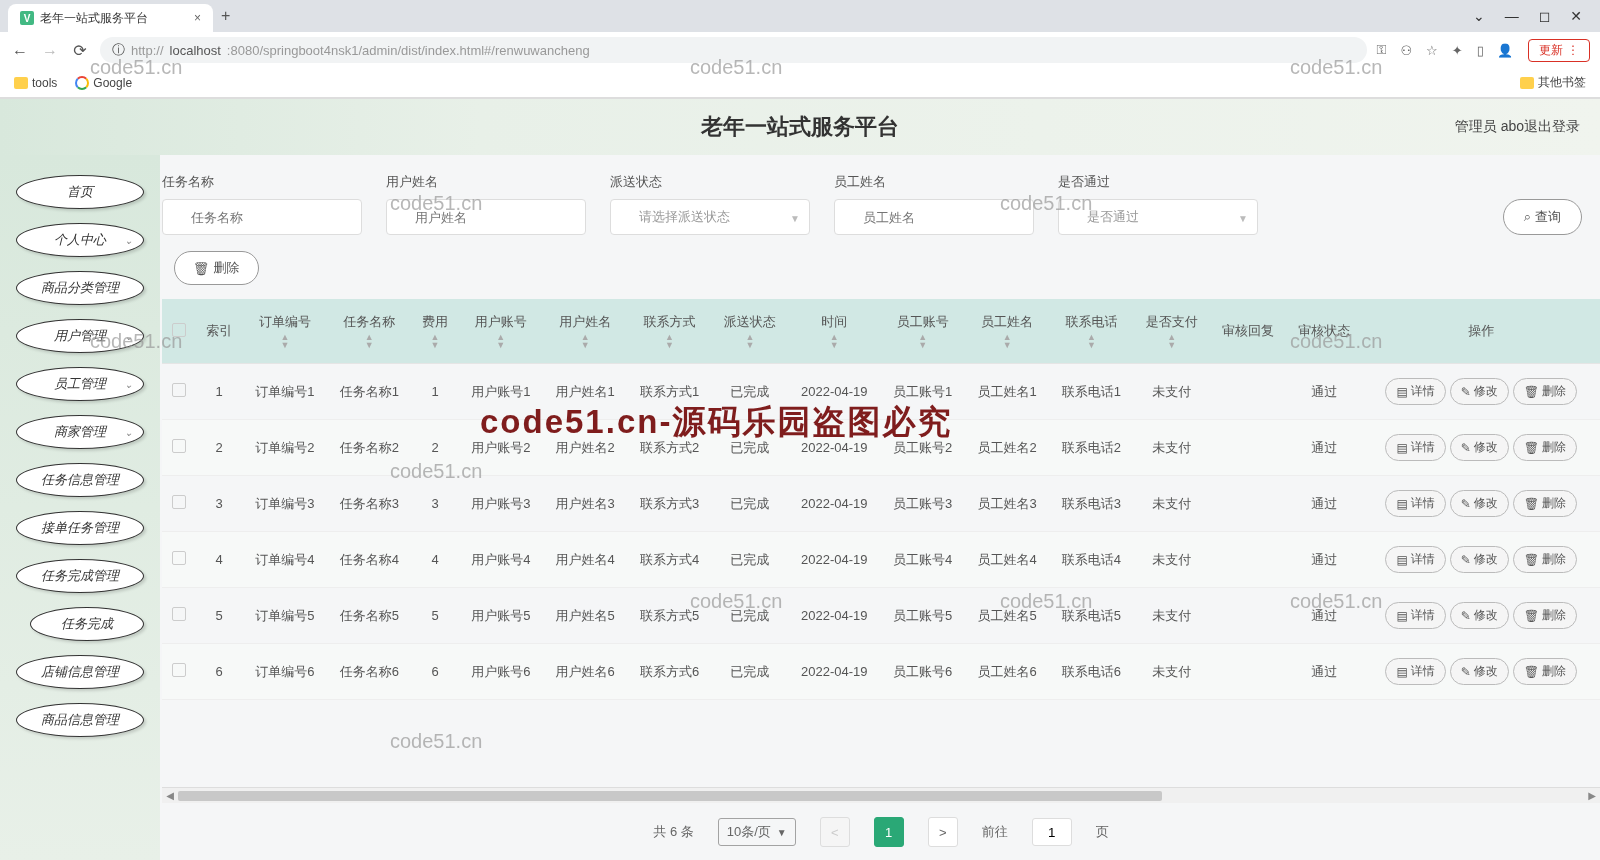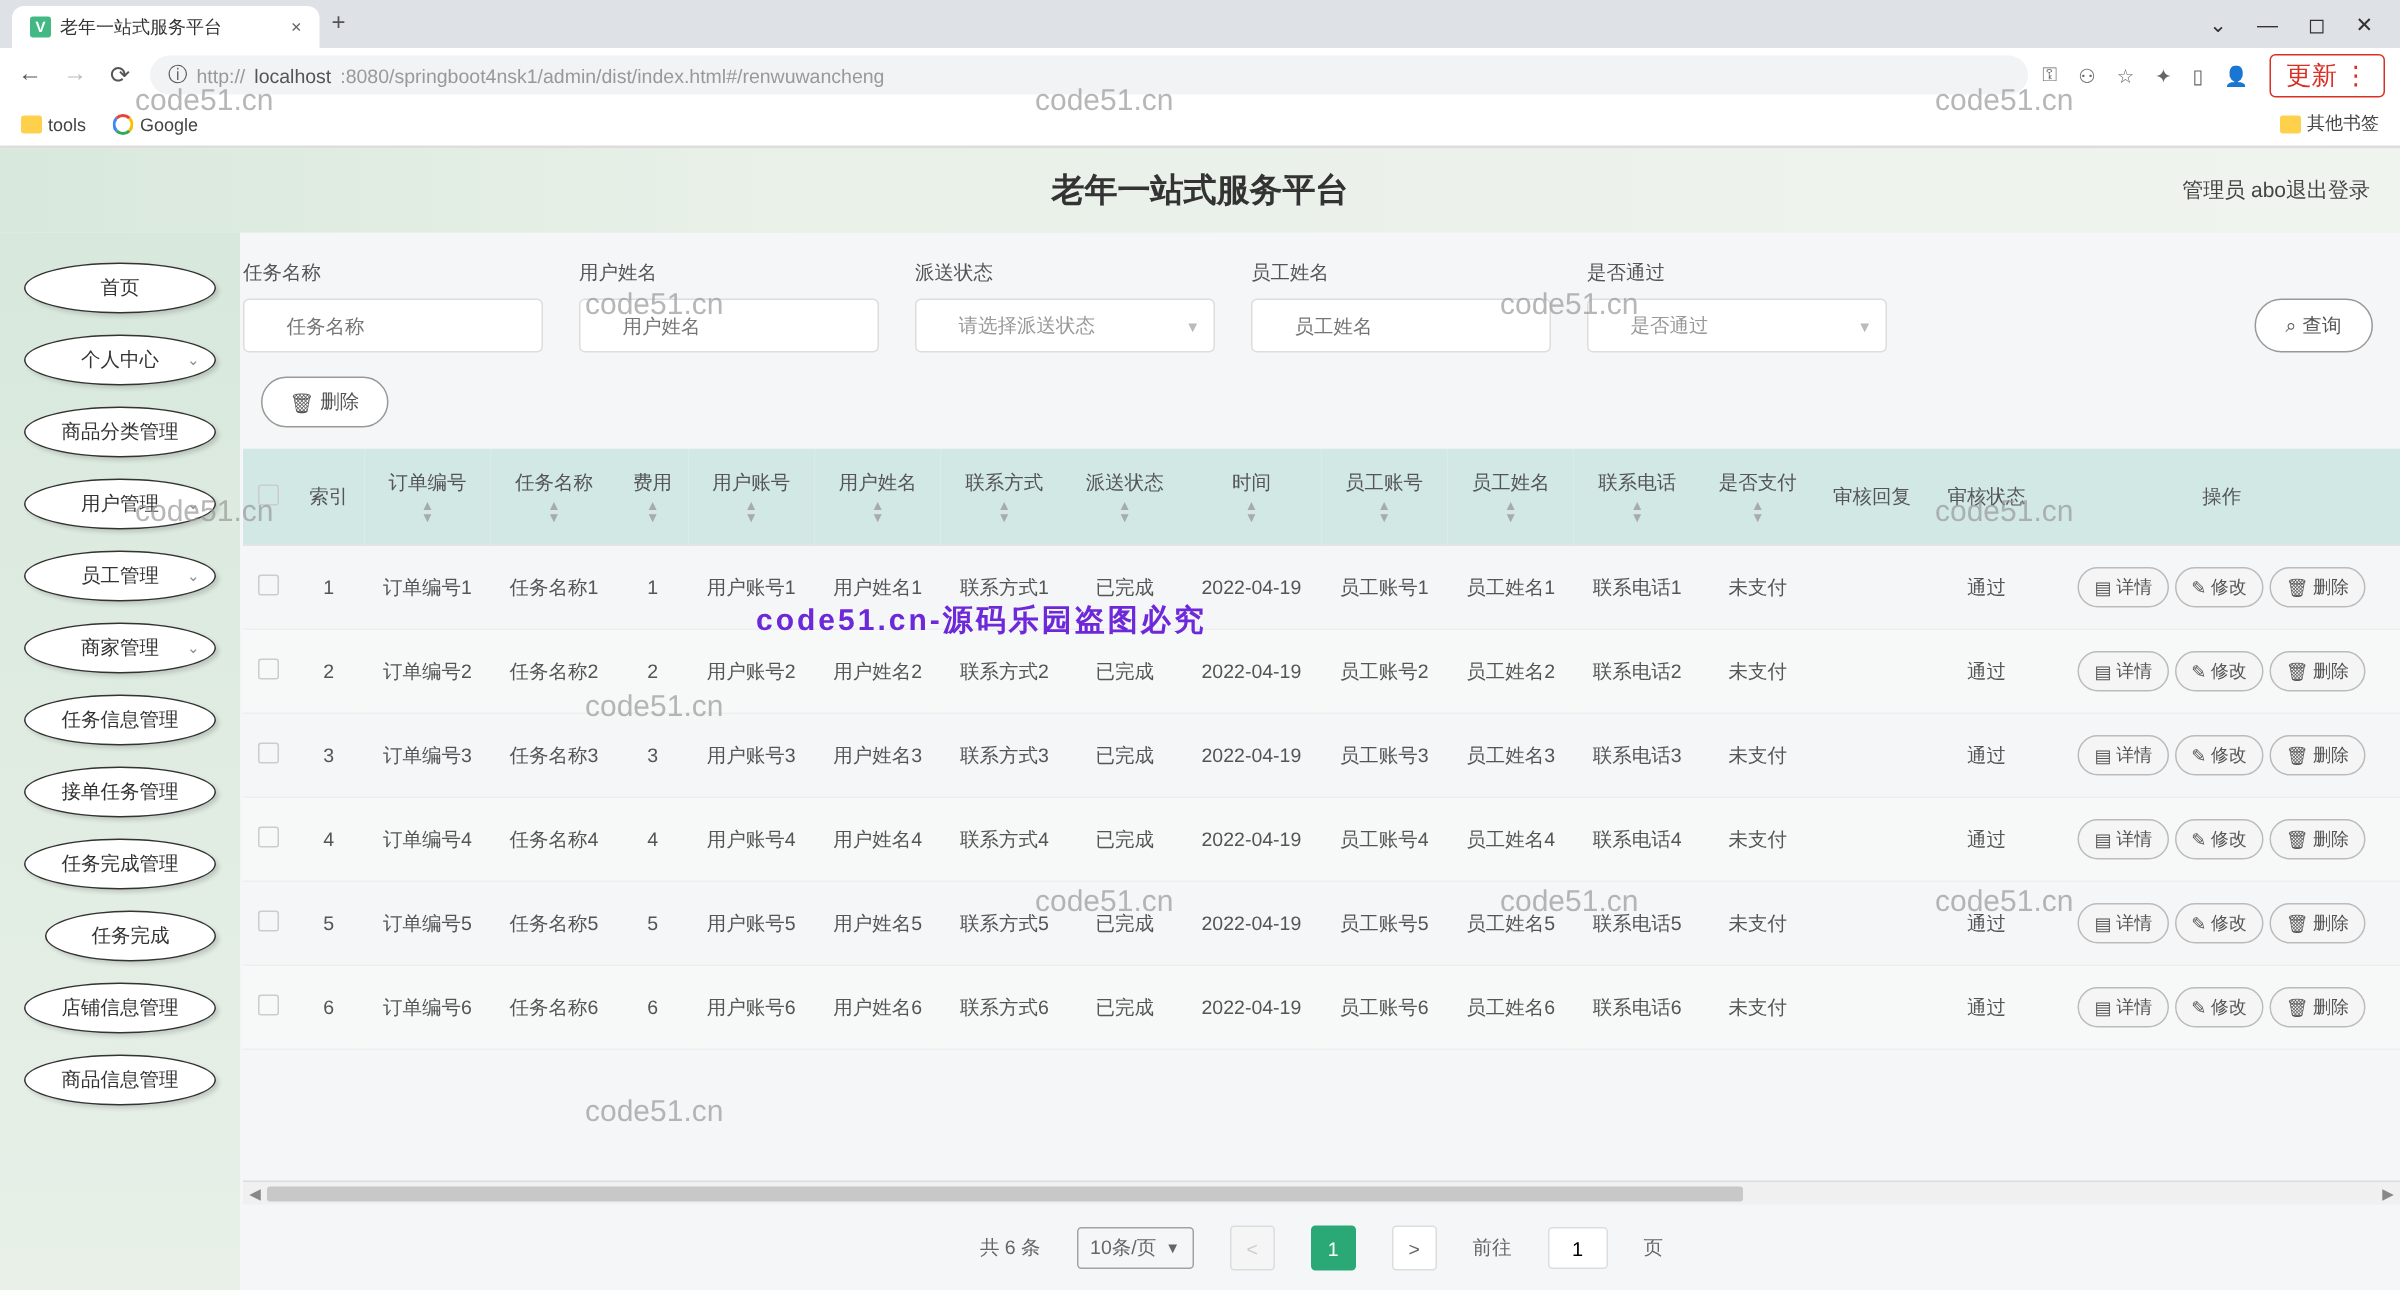"更新" .update-btn { font-size: 17px -> 12px }
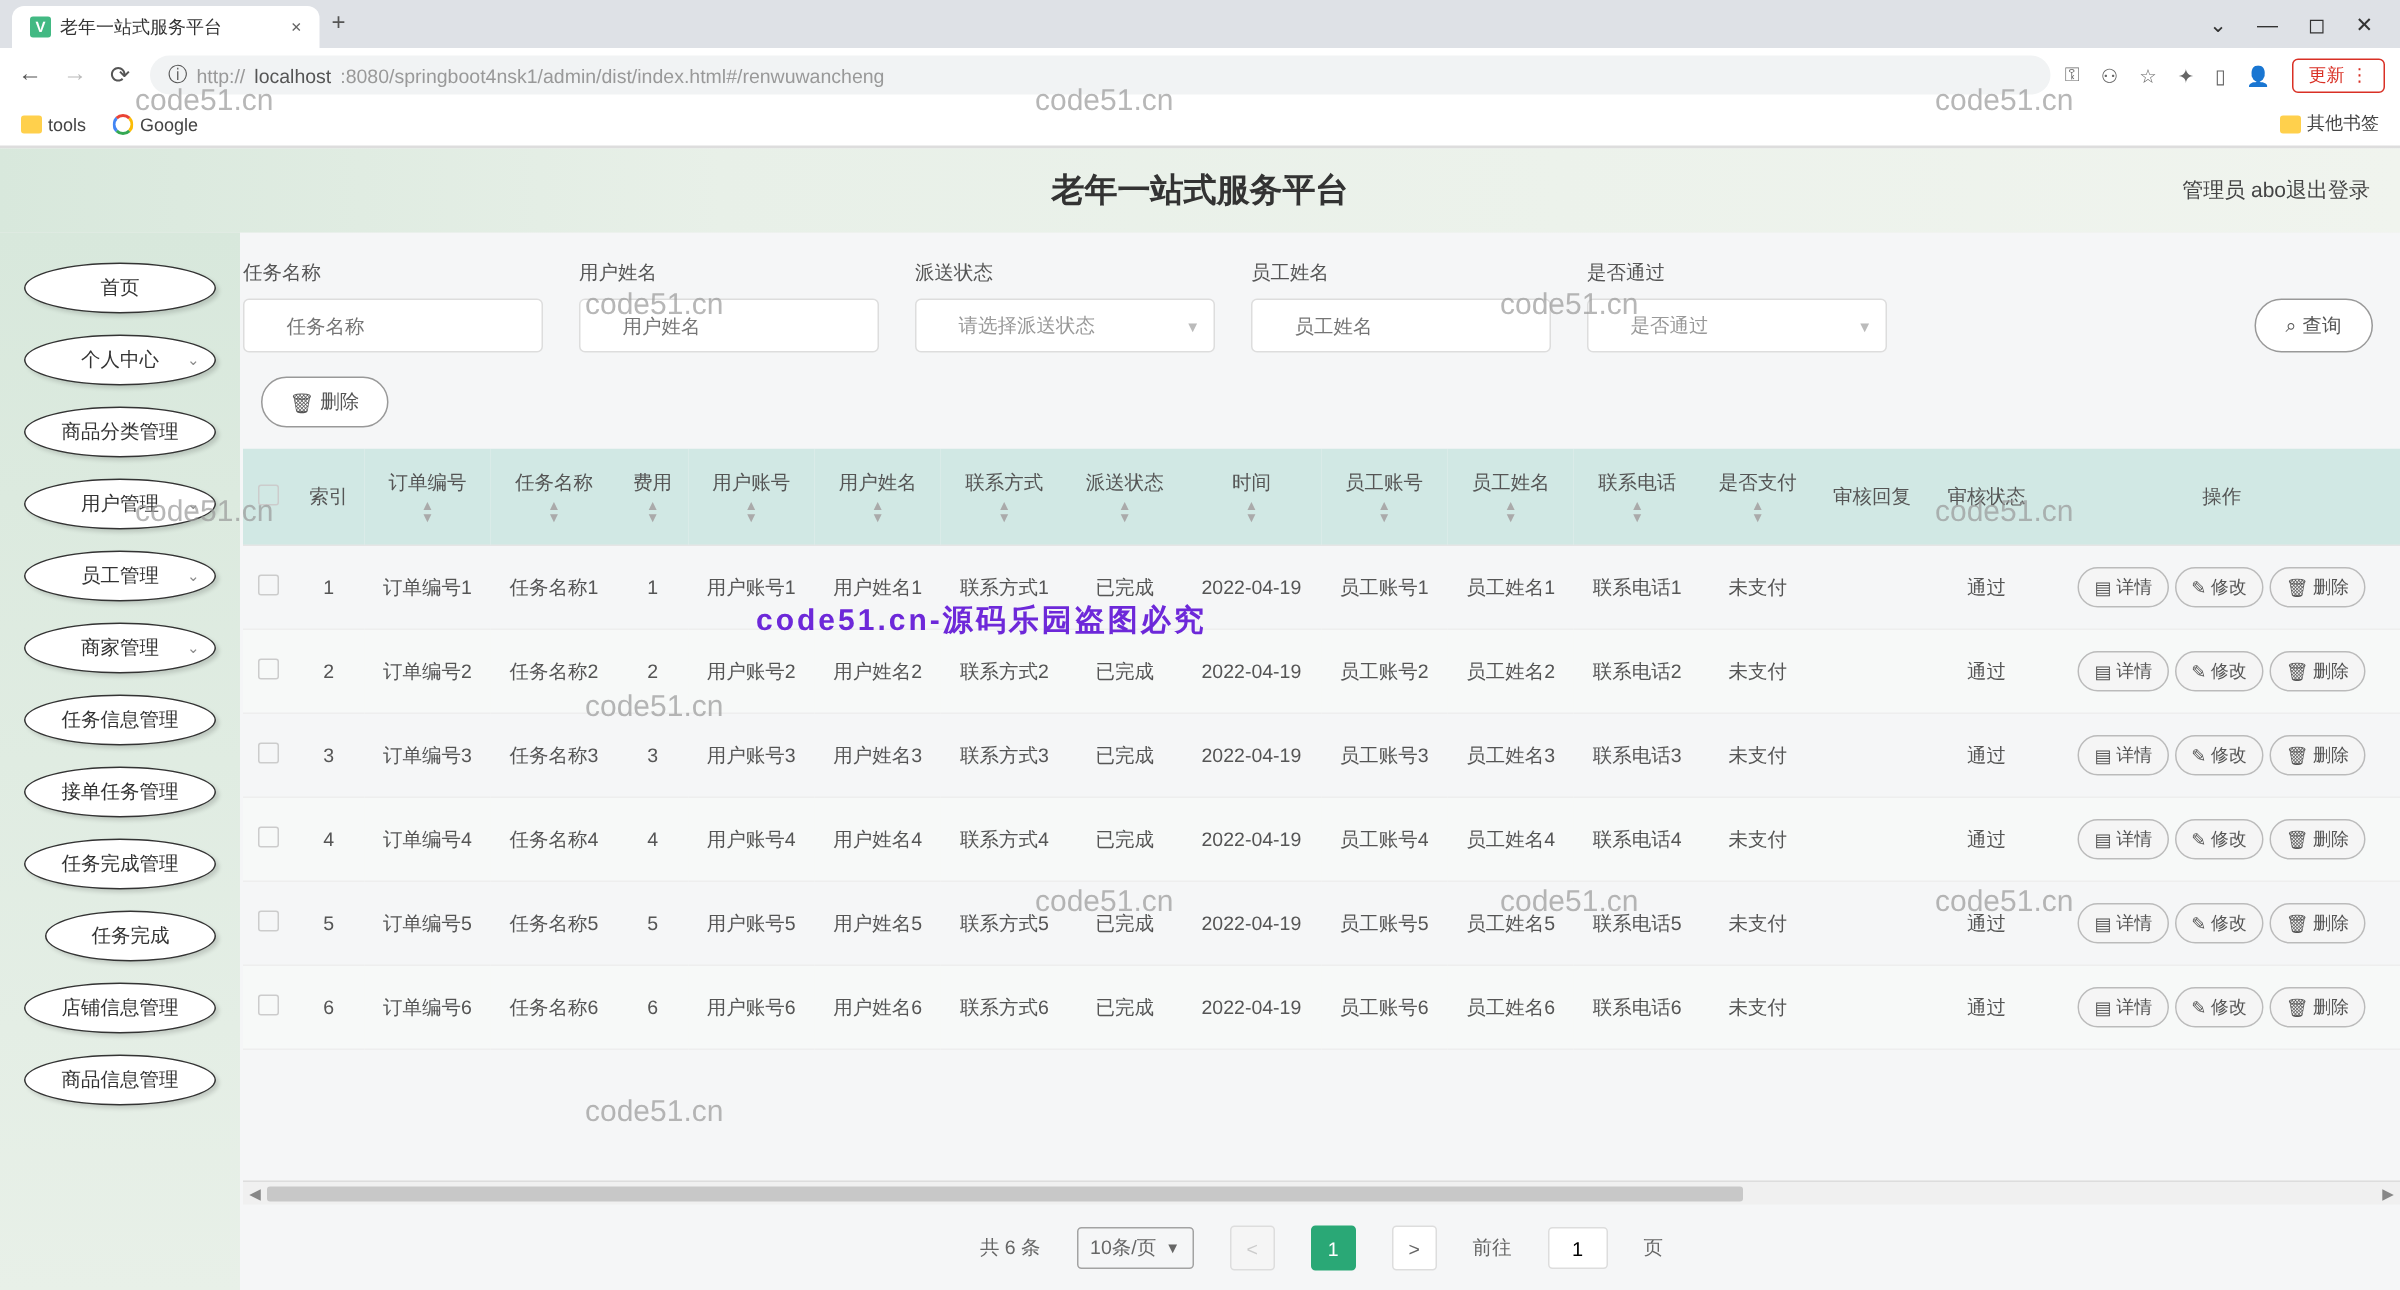"首页" .sidebar { font-style: none -> italic }
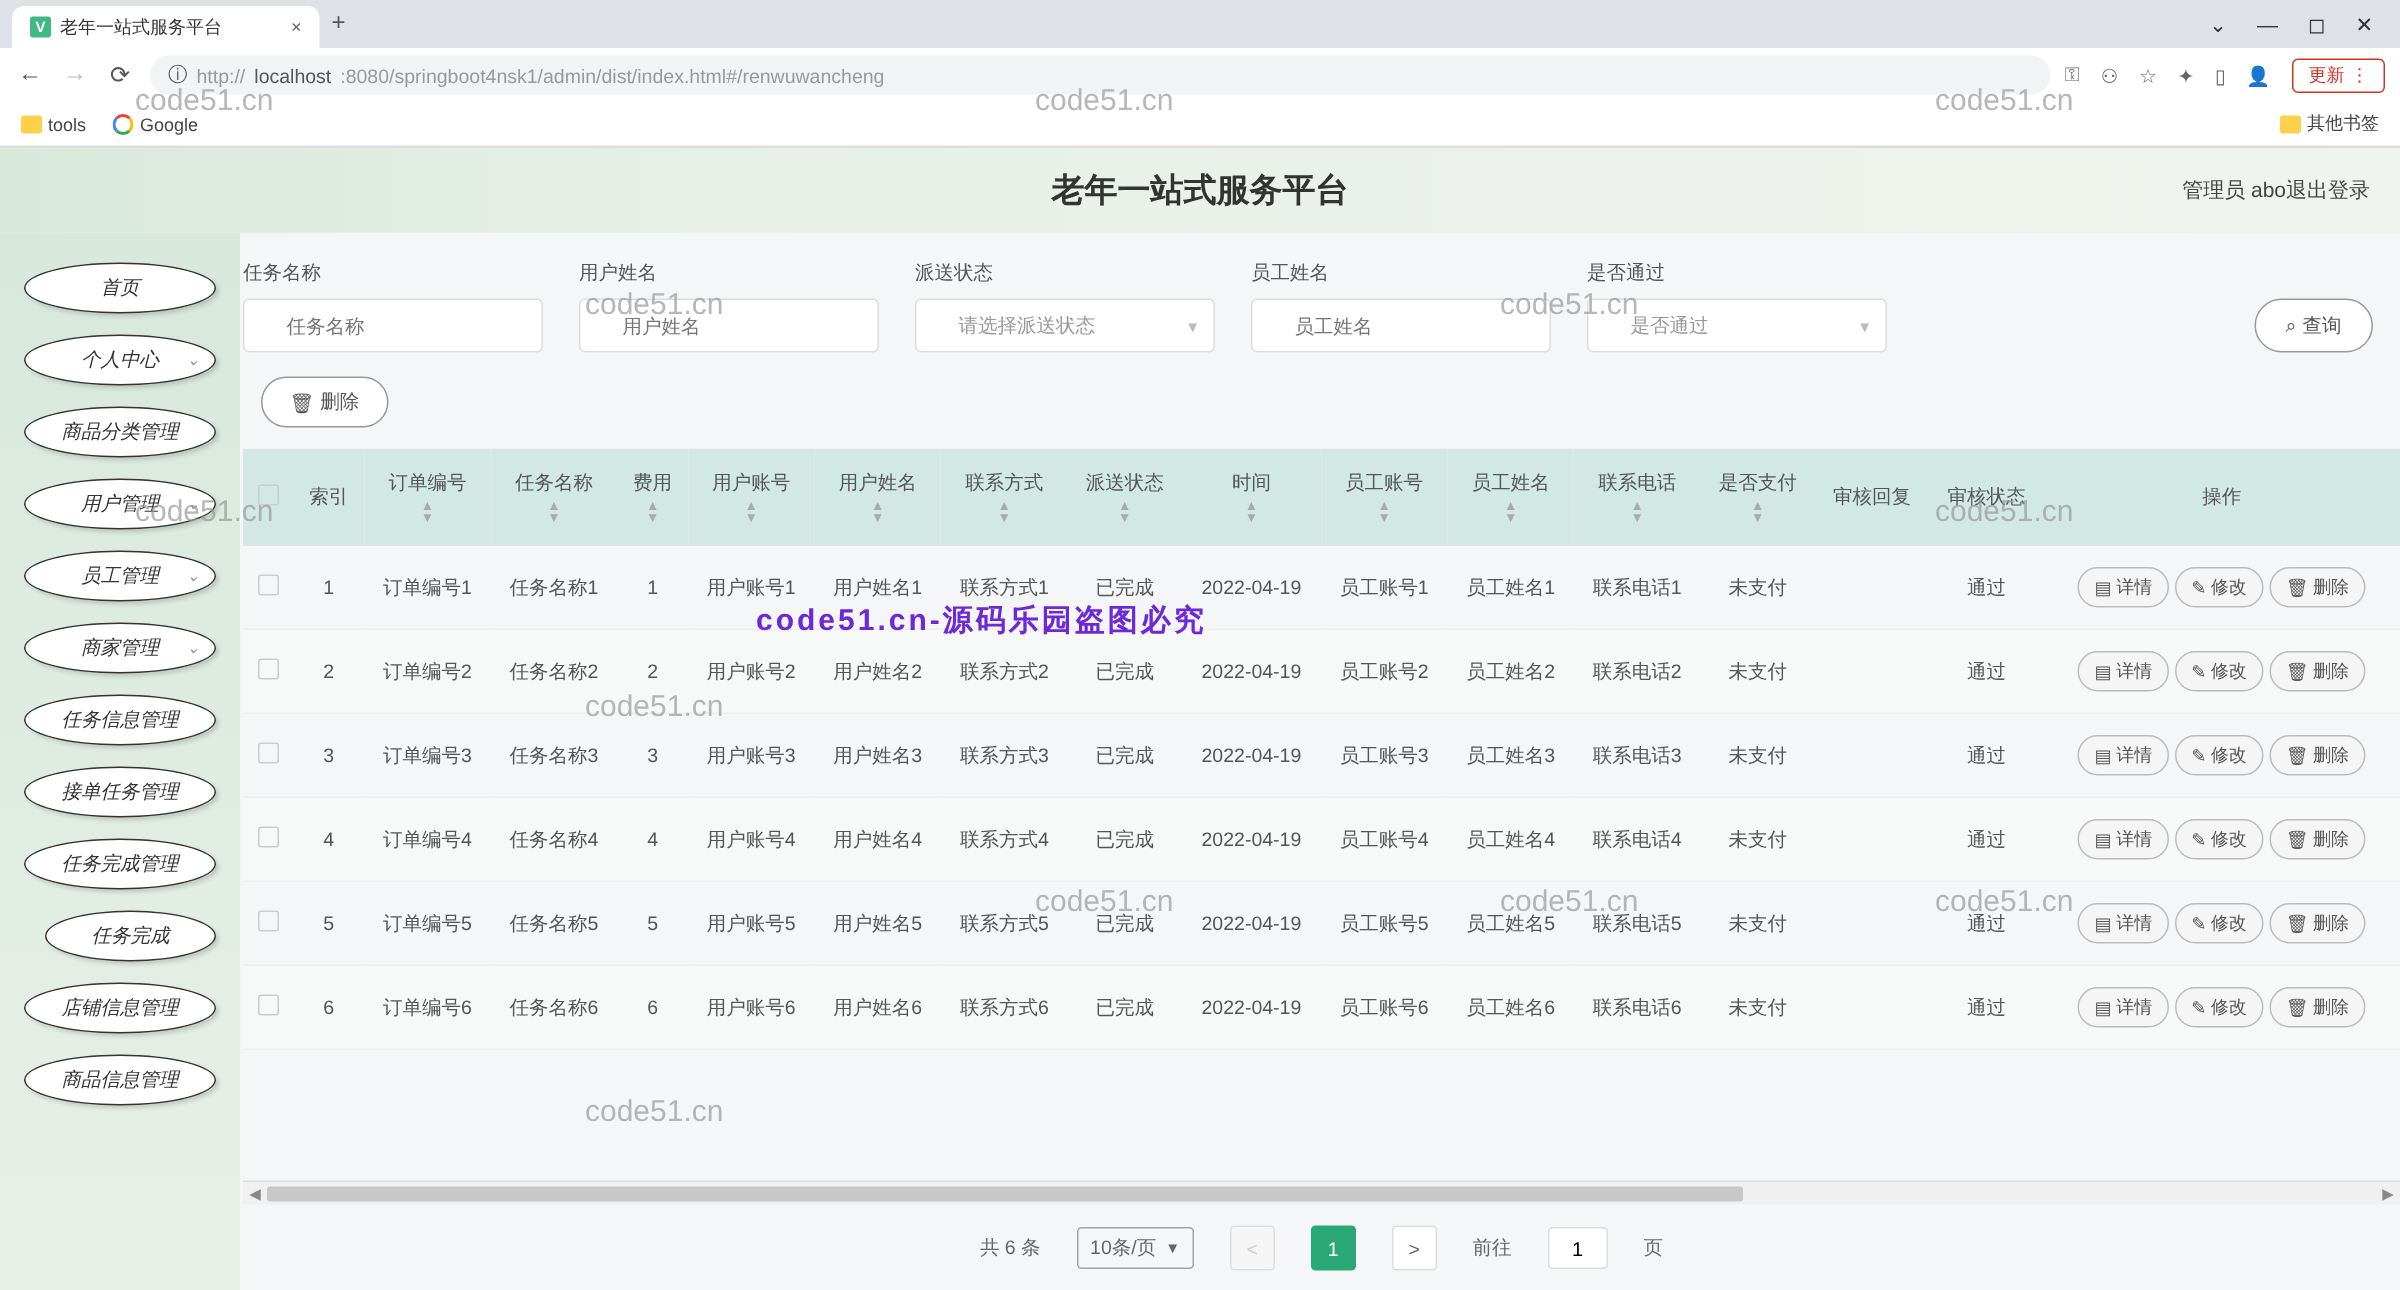"code51.cn-源码乐园盗图必究" .overlay { color: #6d28d9 -> #7f1d1d; font-size: 20px -> 33px; left: 504px -> 480px }
